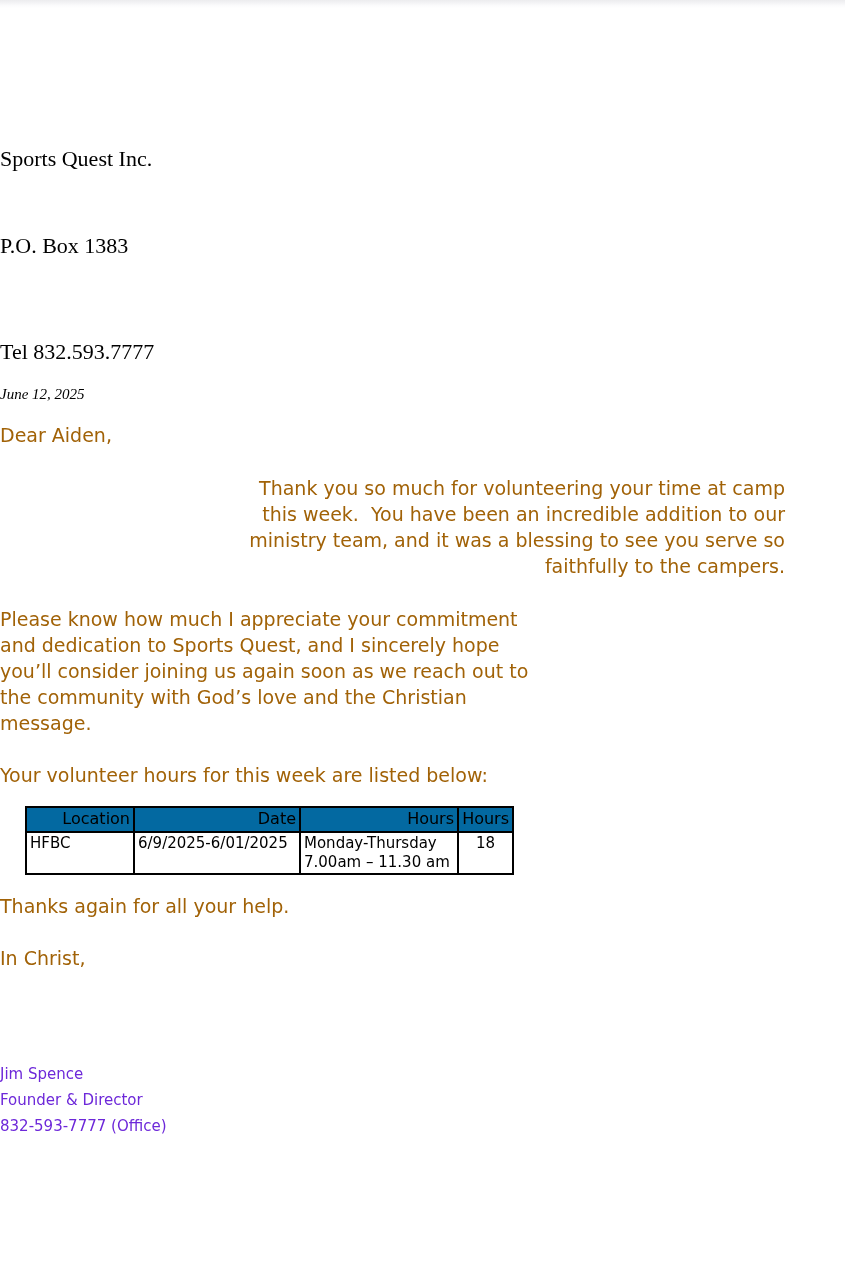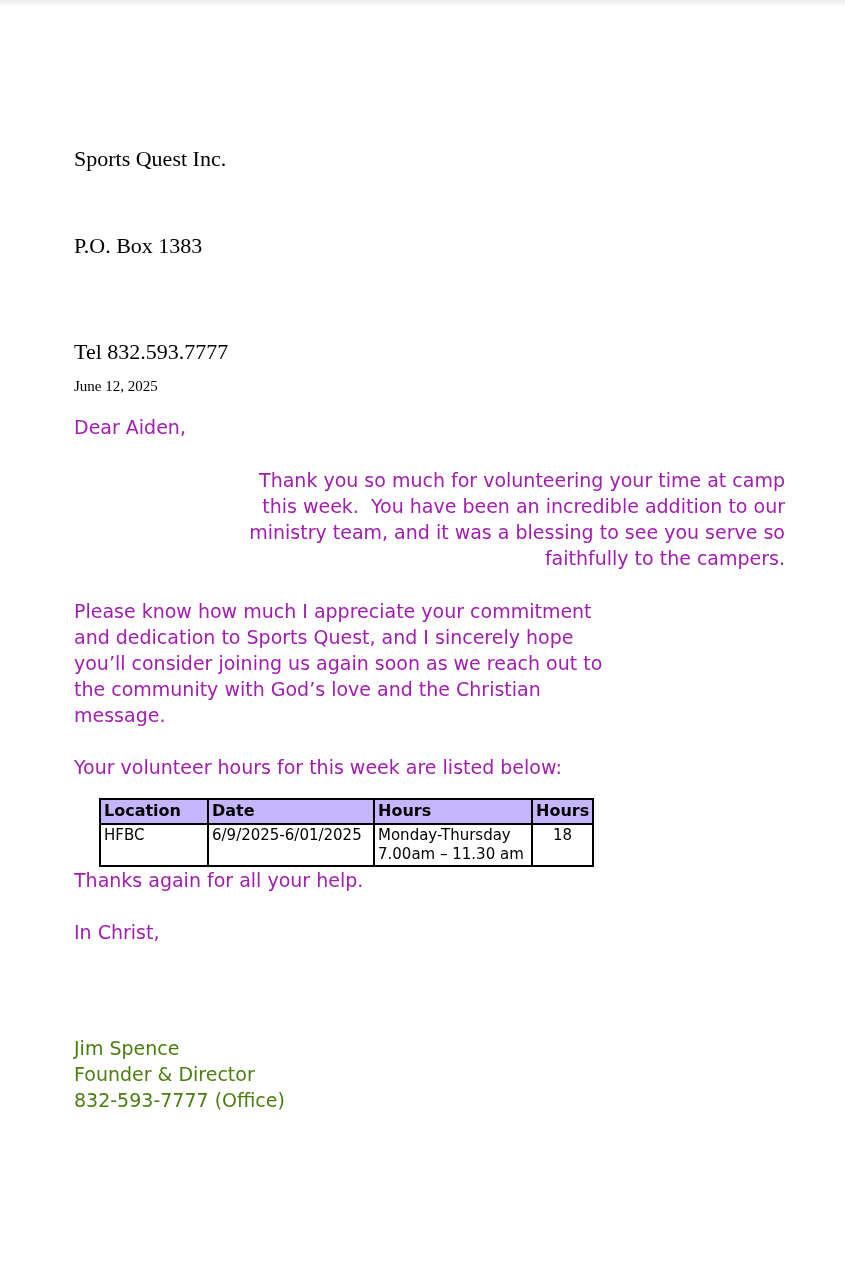"Sports Quest Inc." .content { padding-left: 74px -> none }
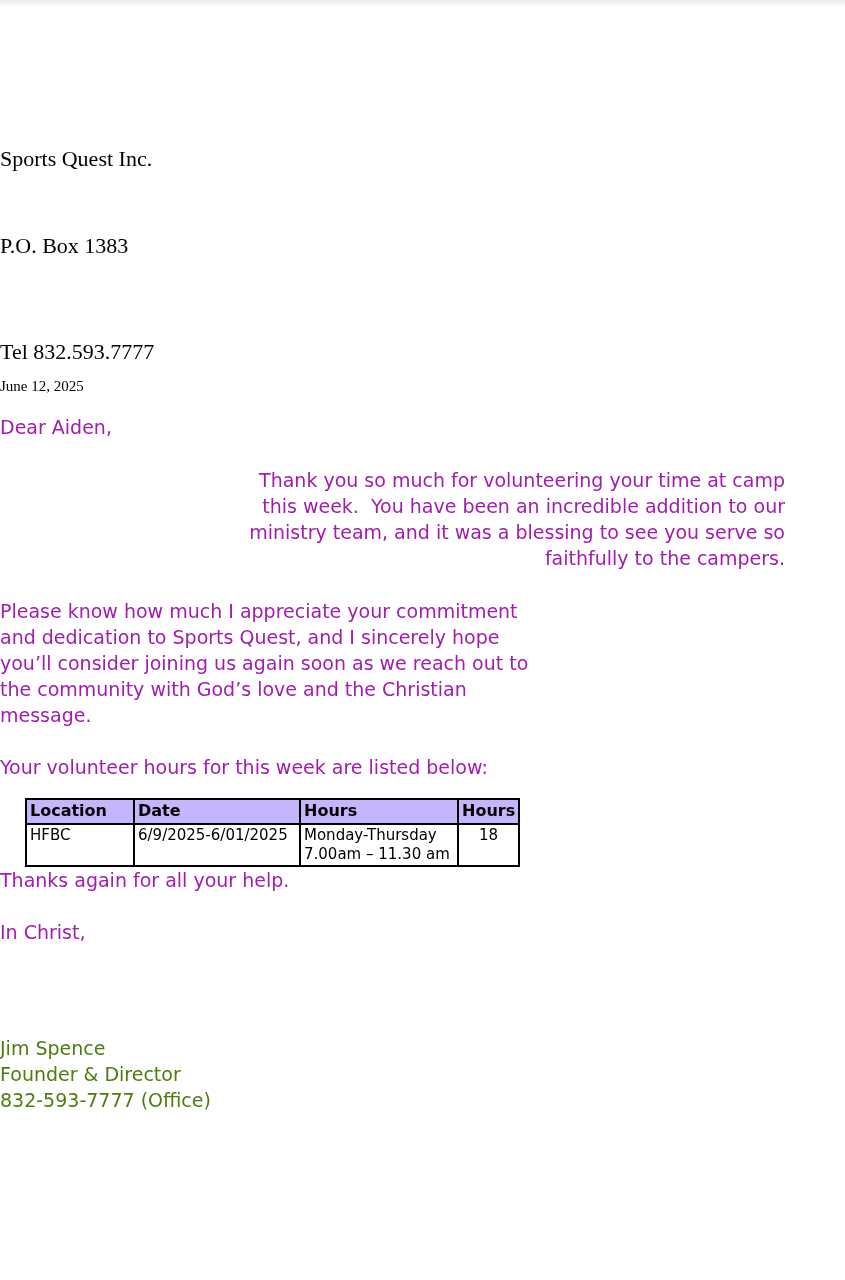"June 12, 2025" .letter-date { font-style: none -> italic; margin-top: 10px -> 18px }
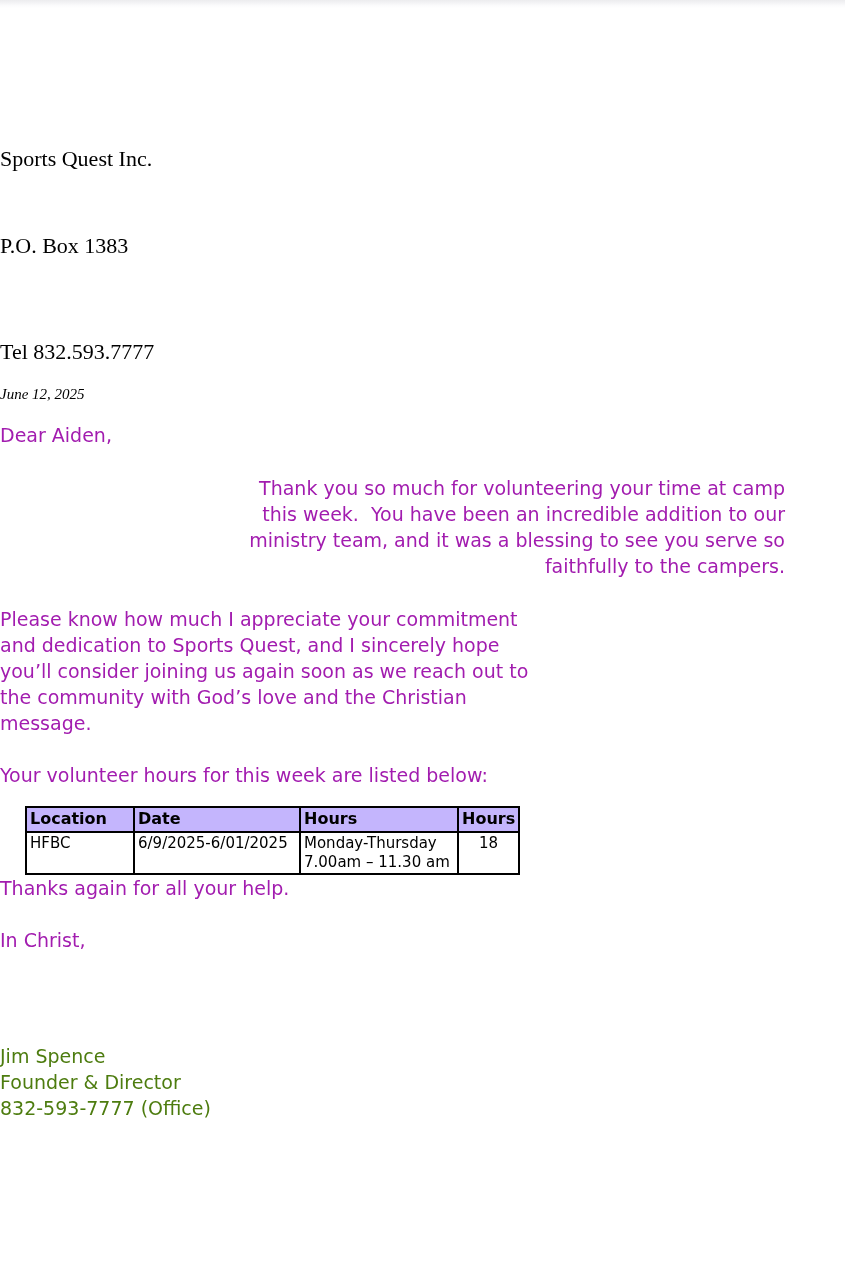"Dear Aiden," .body-text { color: #a21caf -> #a16207 }
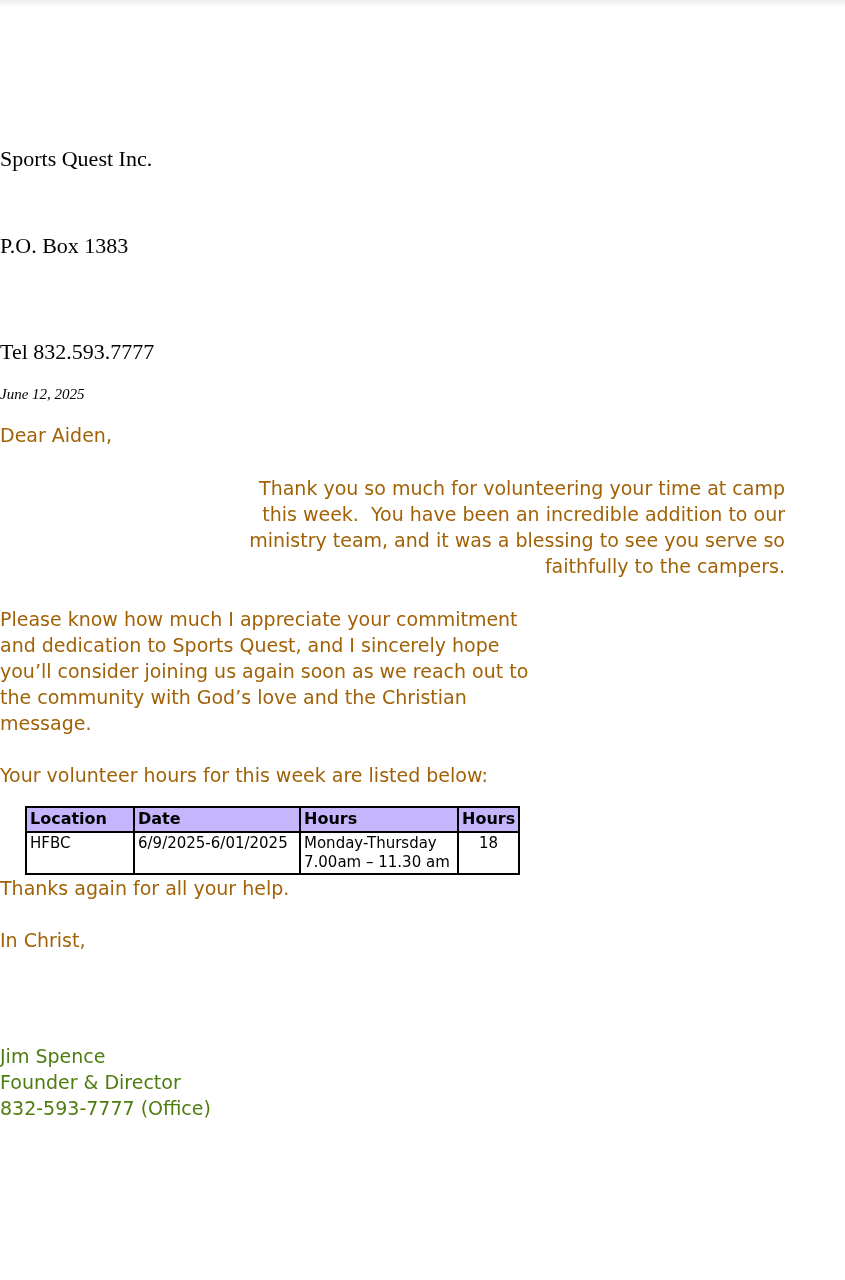"Location" table.hours th { background: #c4b5fd -> #0369a1; font-weight: bold -> normal; text-align: left -> right }
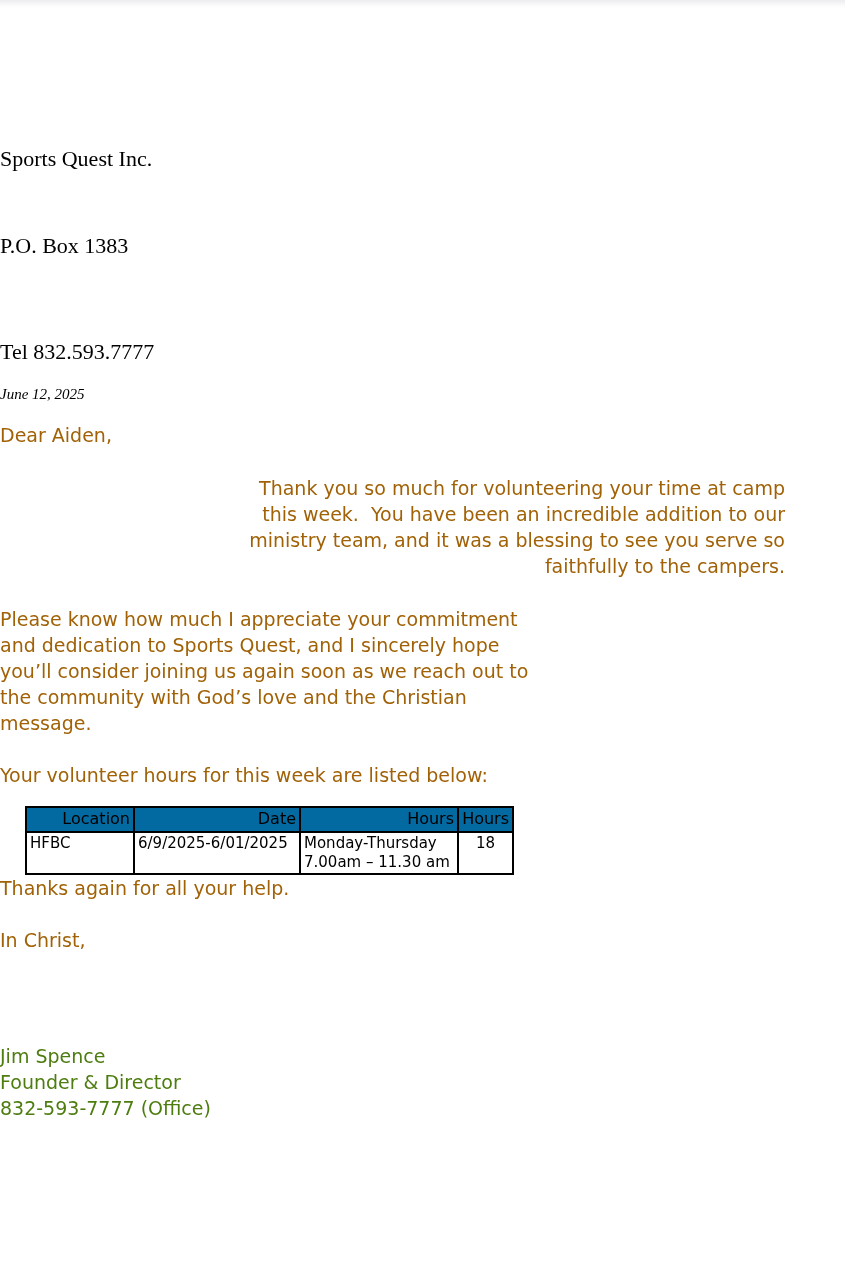"Thanks again for all your" .thanks { margin-top: none -> 18px }
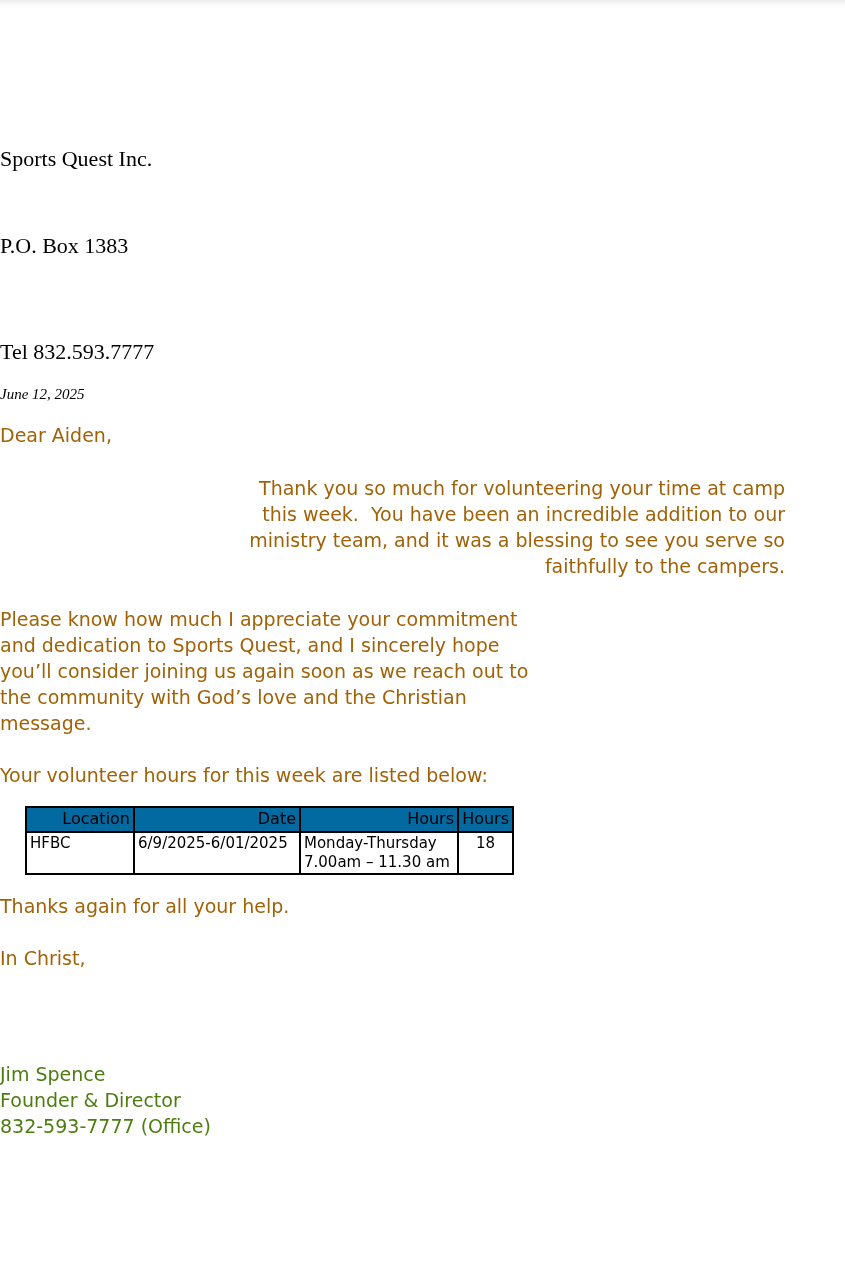"Jim Spence" .signature .sig-line { color: #4d7c0f -> #6d28d9; font-size: 19px -> 15px }
